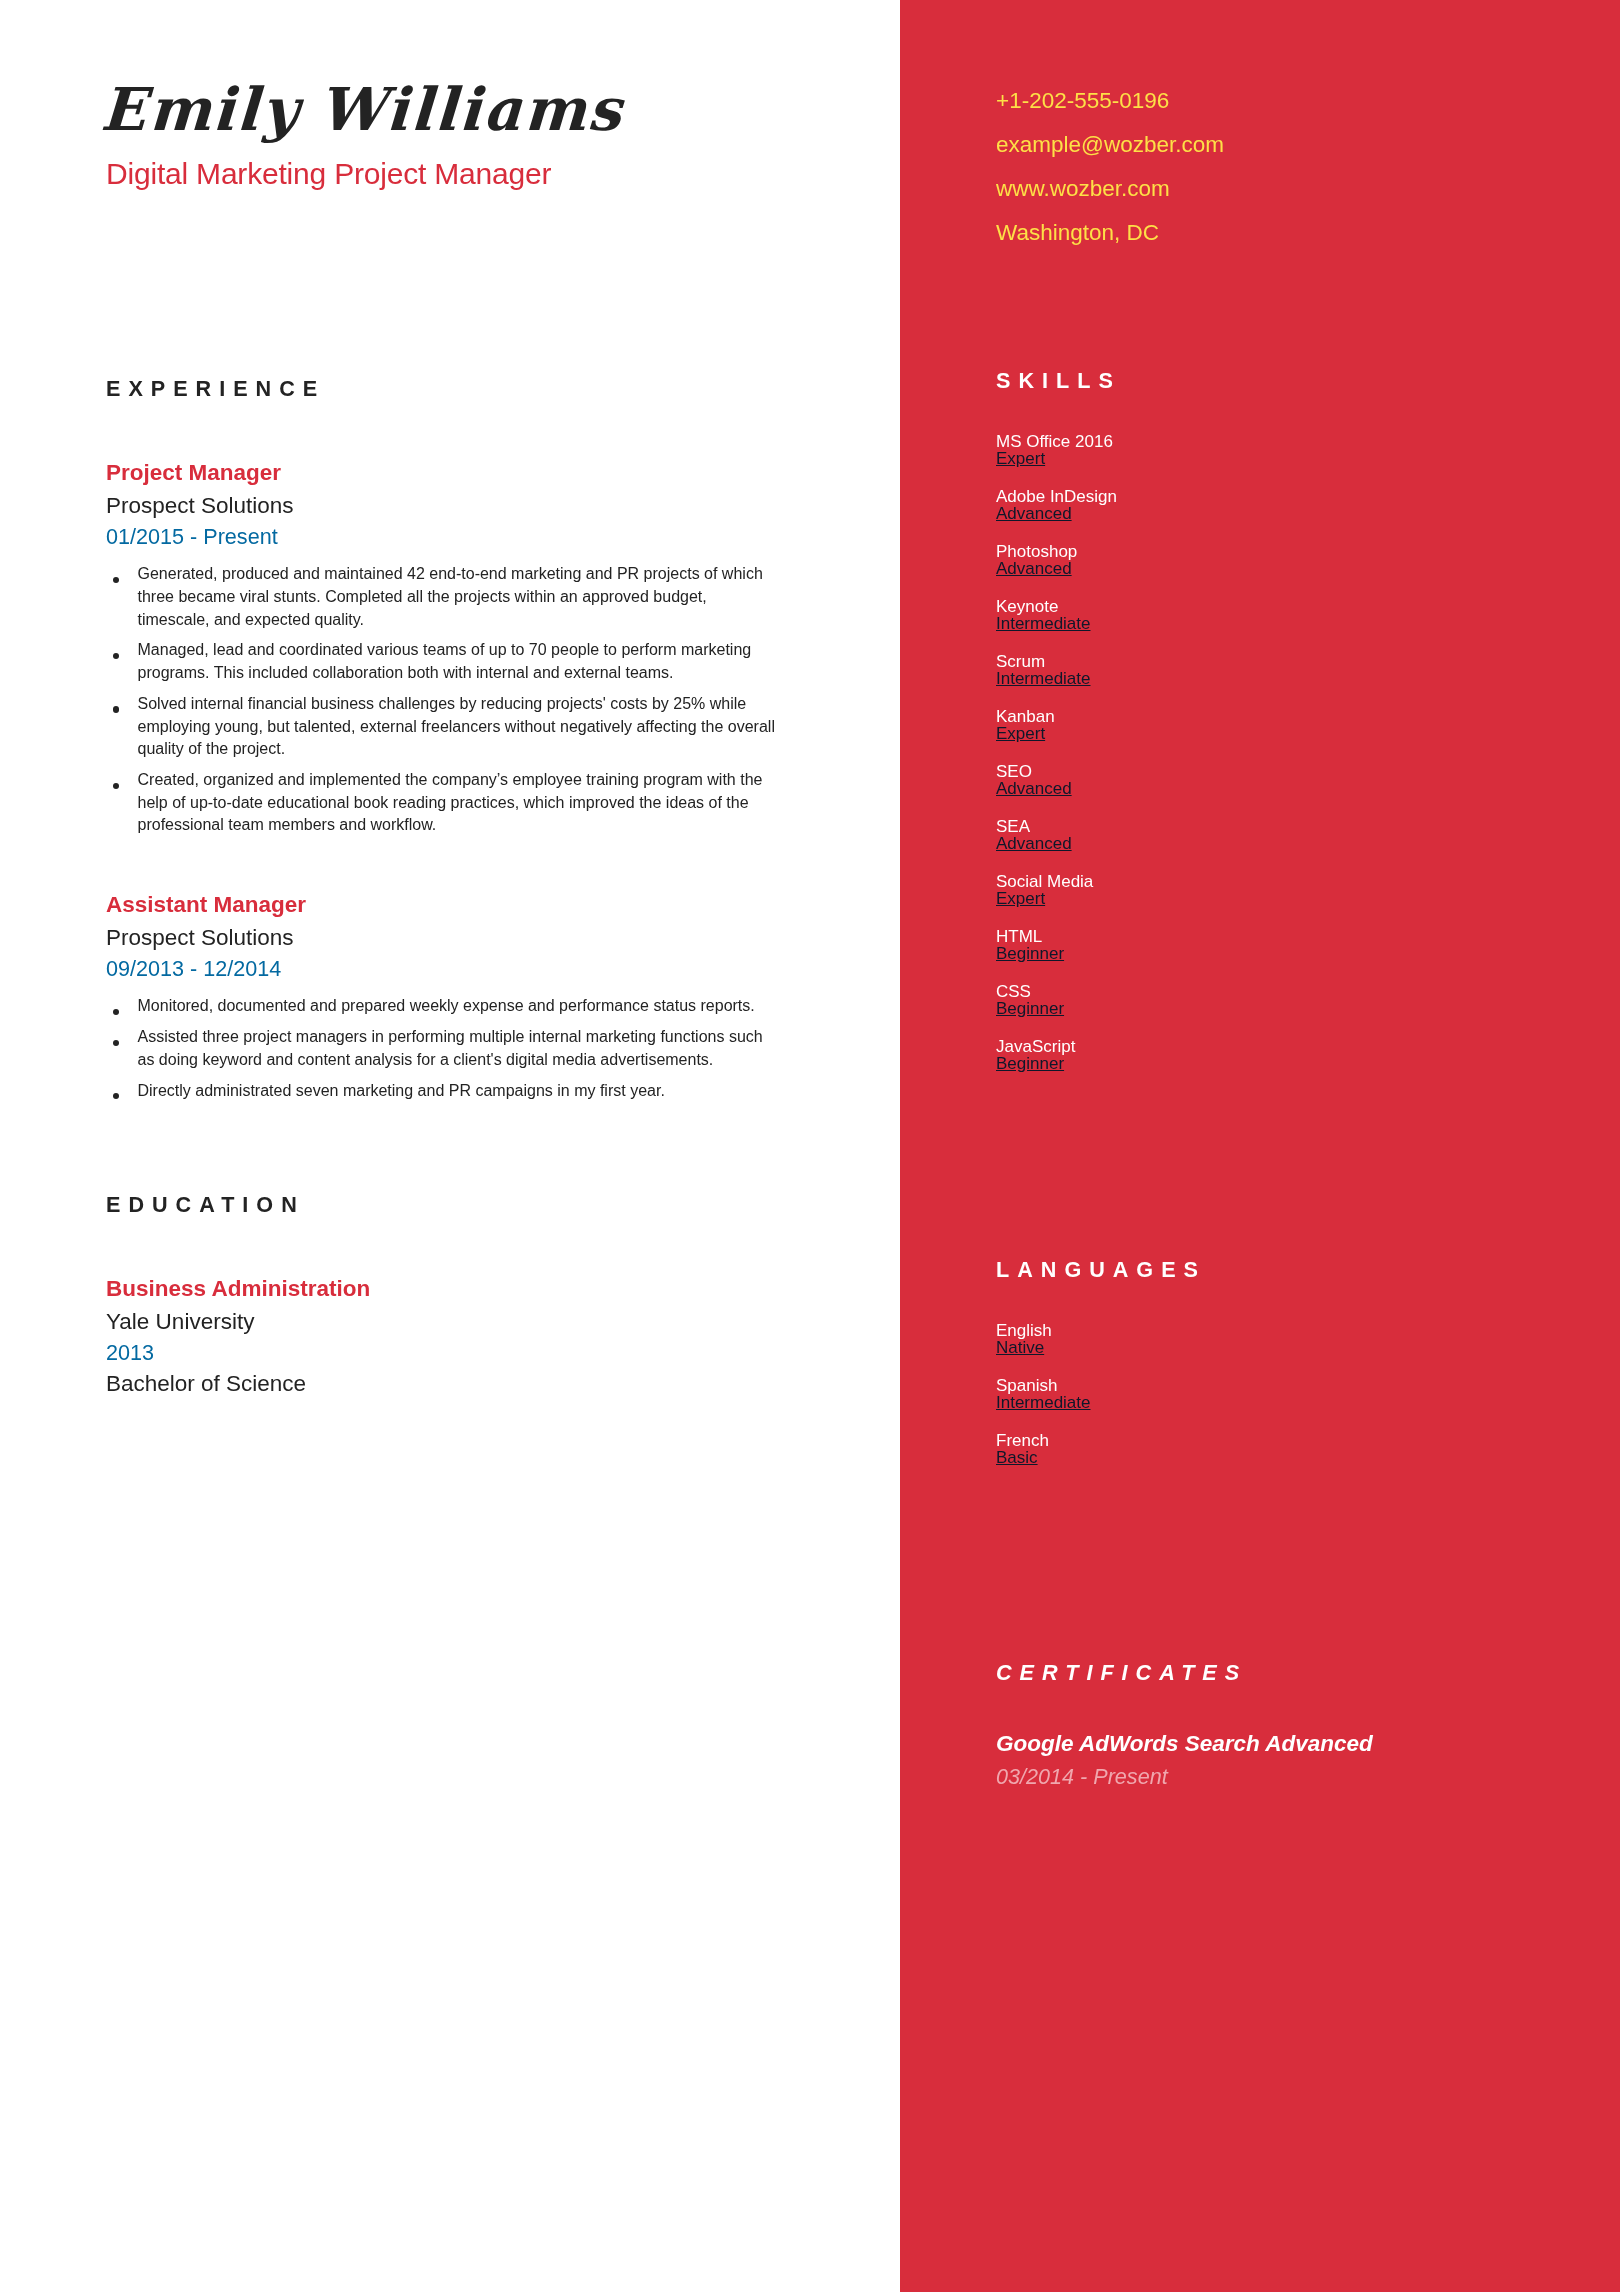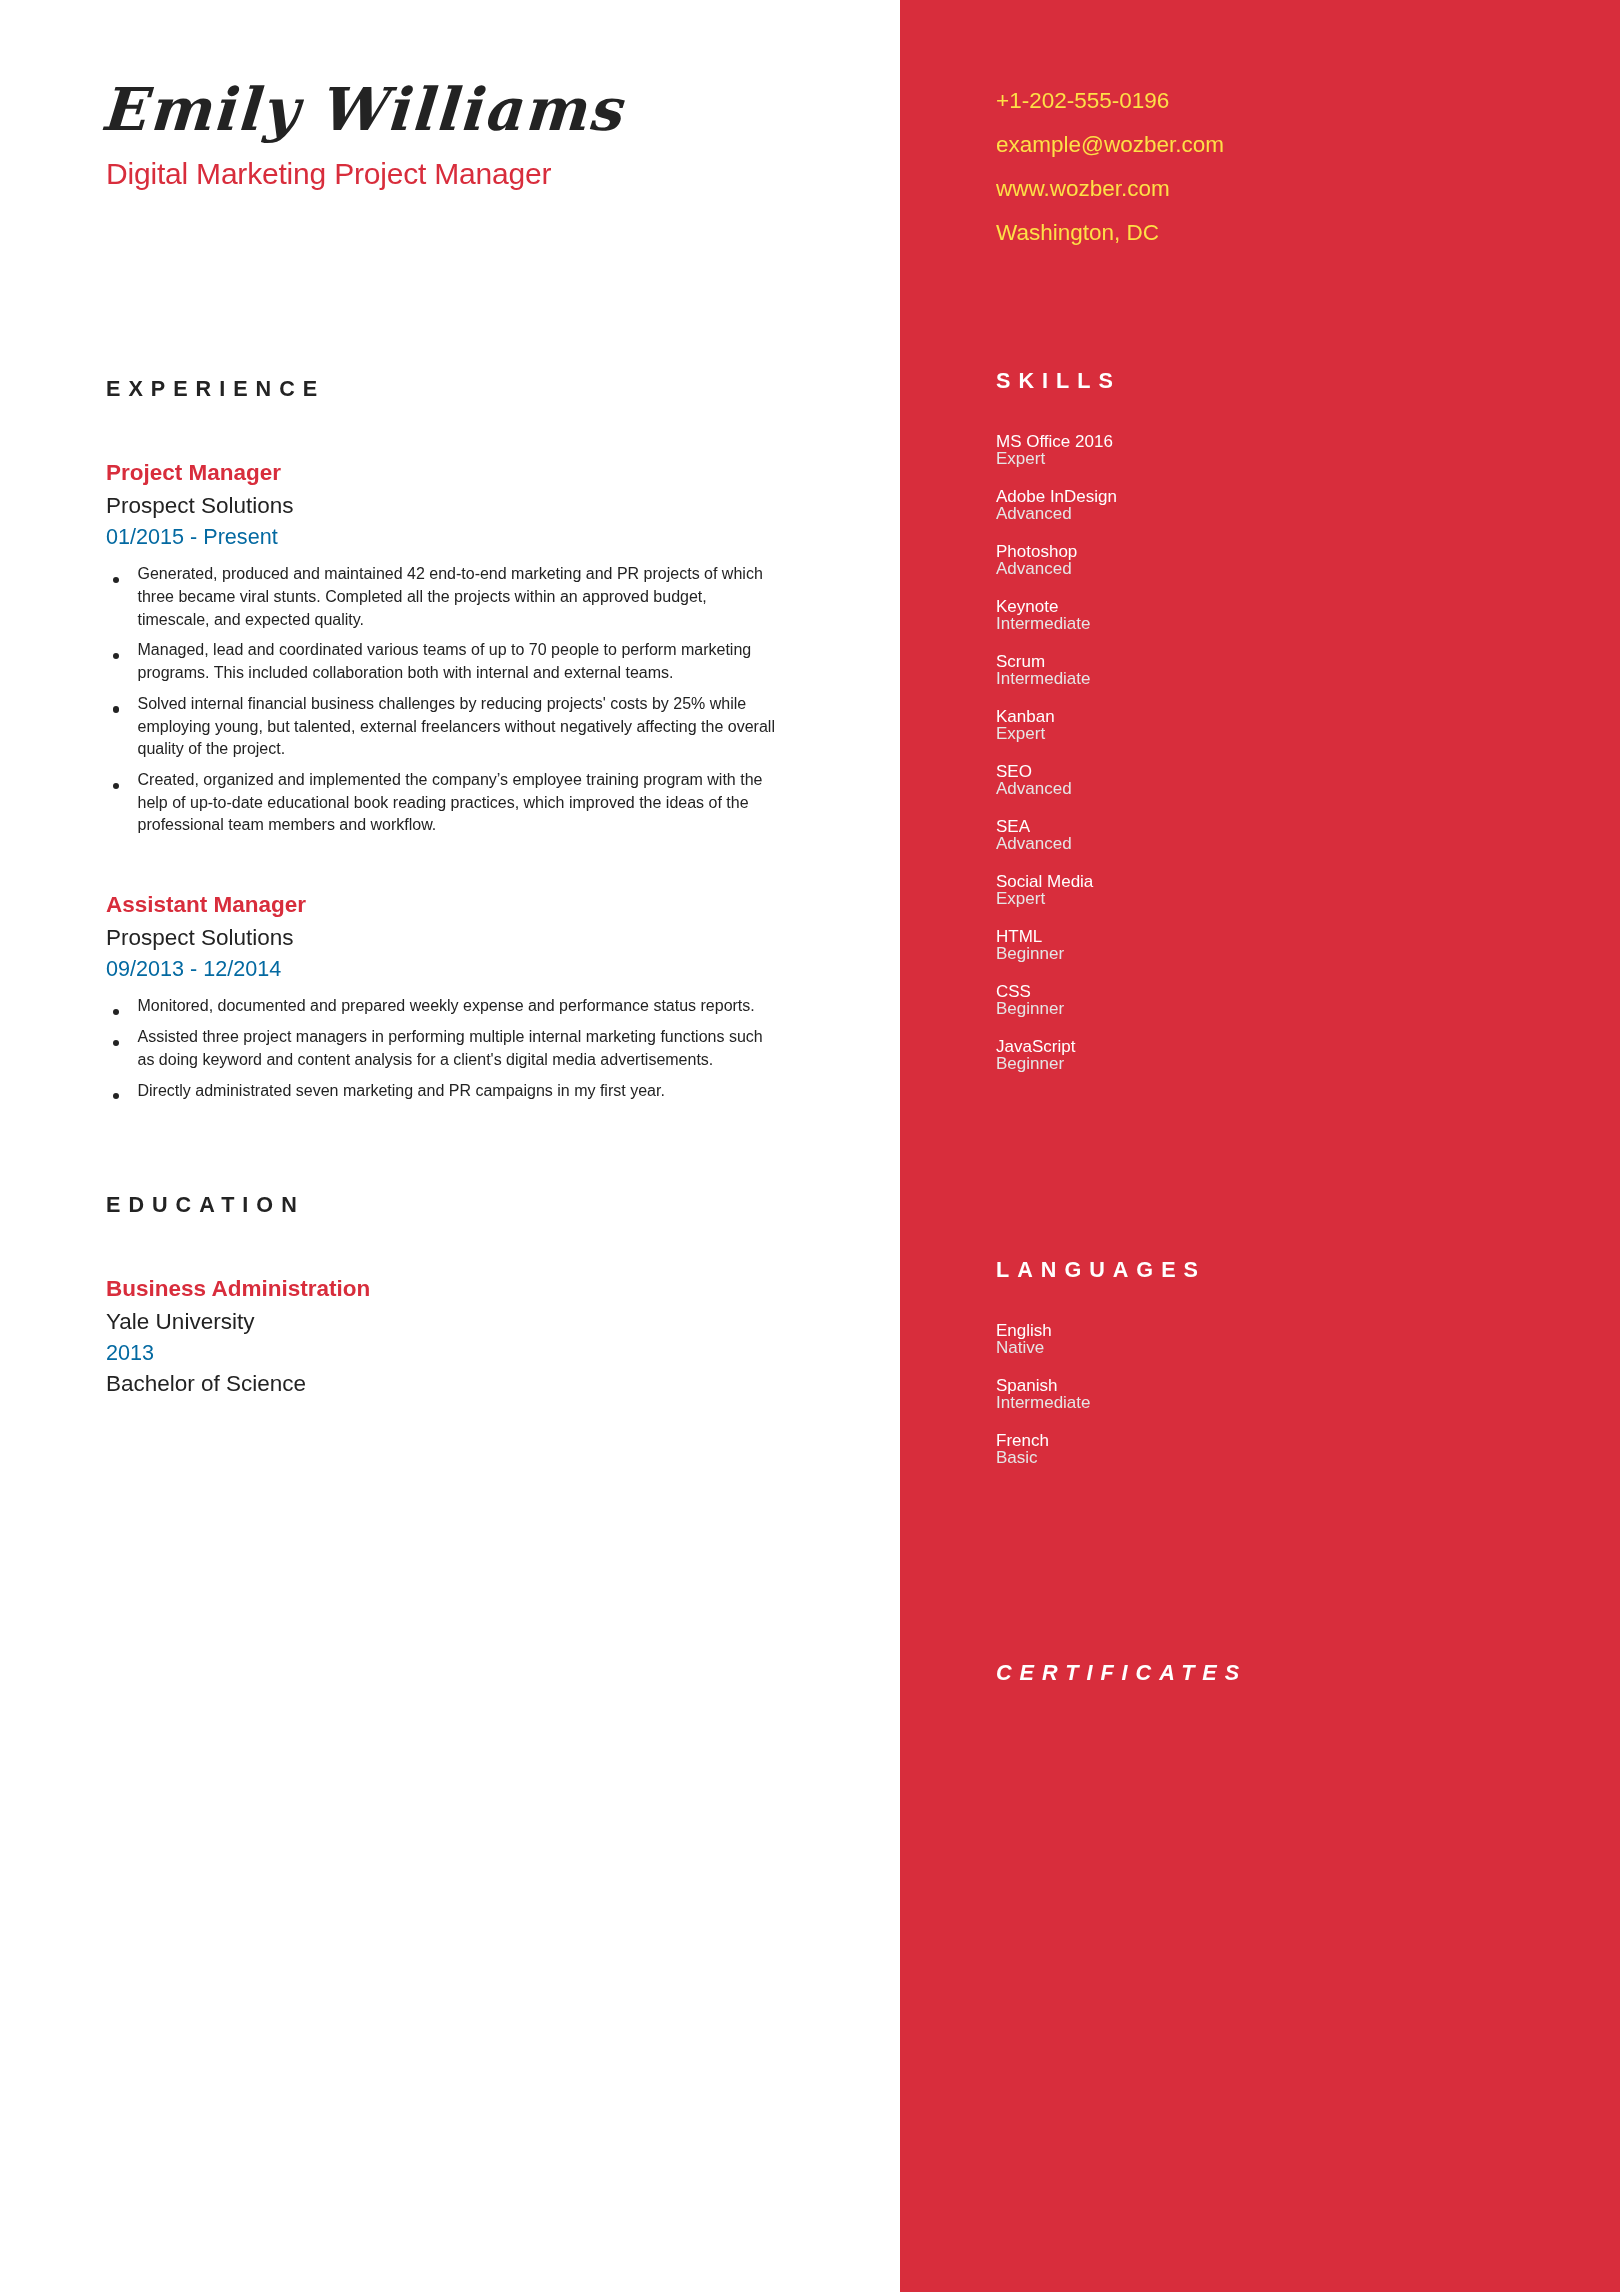"Expert" .kv-level { color: #e5e5e5 -> #0f172a; text-decoration: none -> underline }
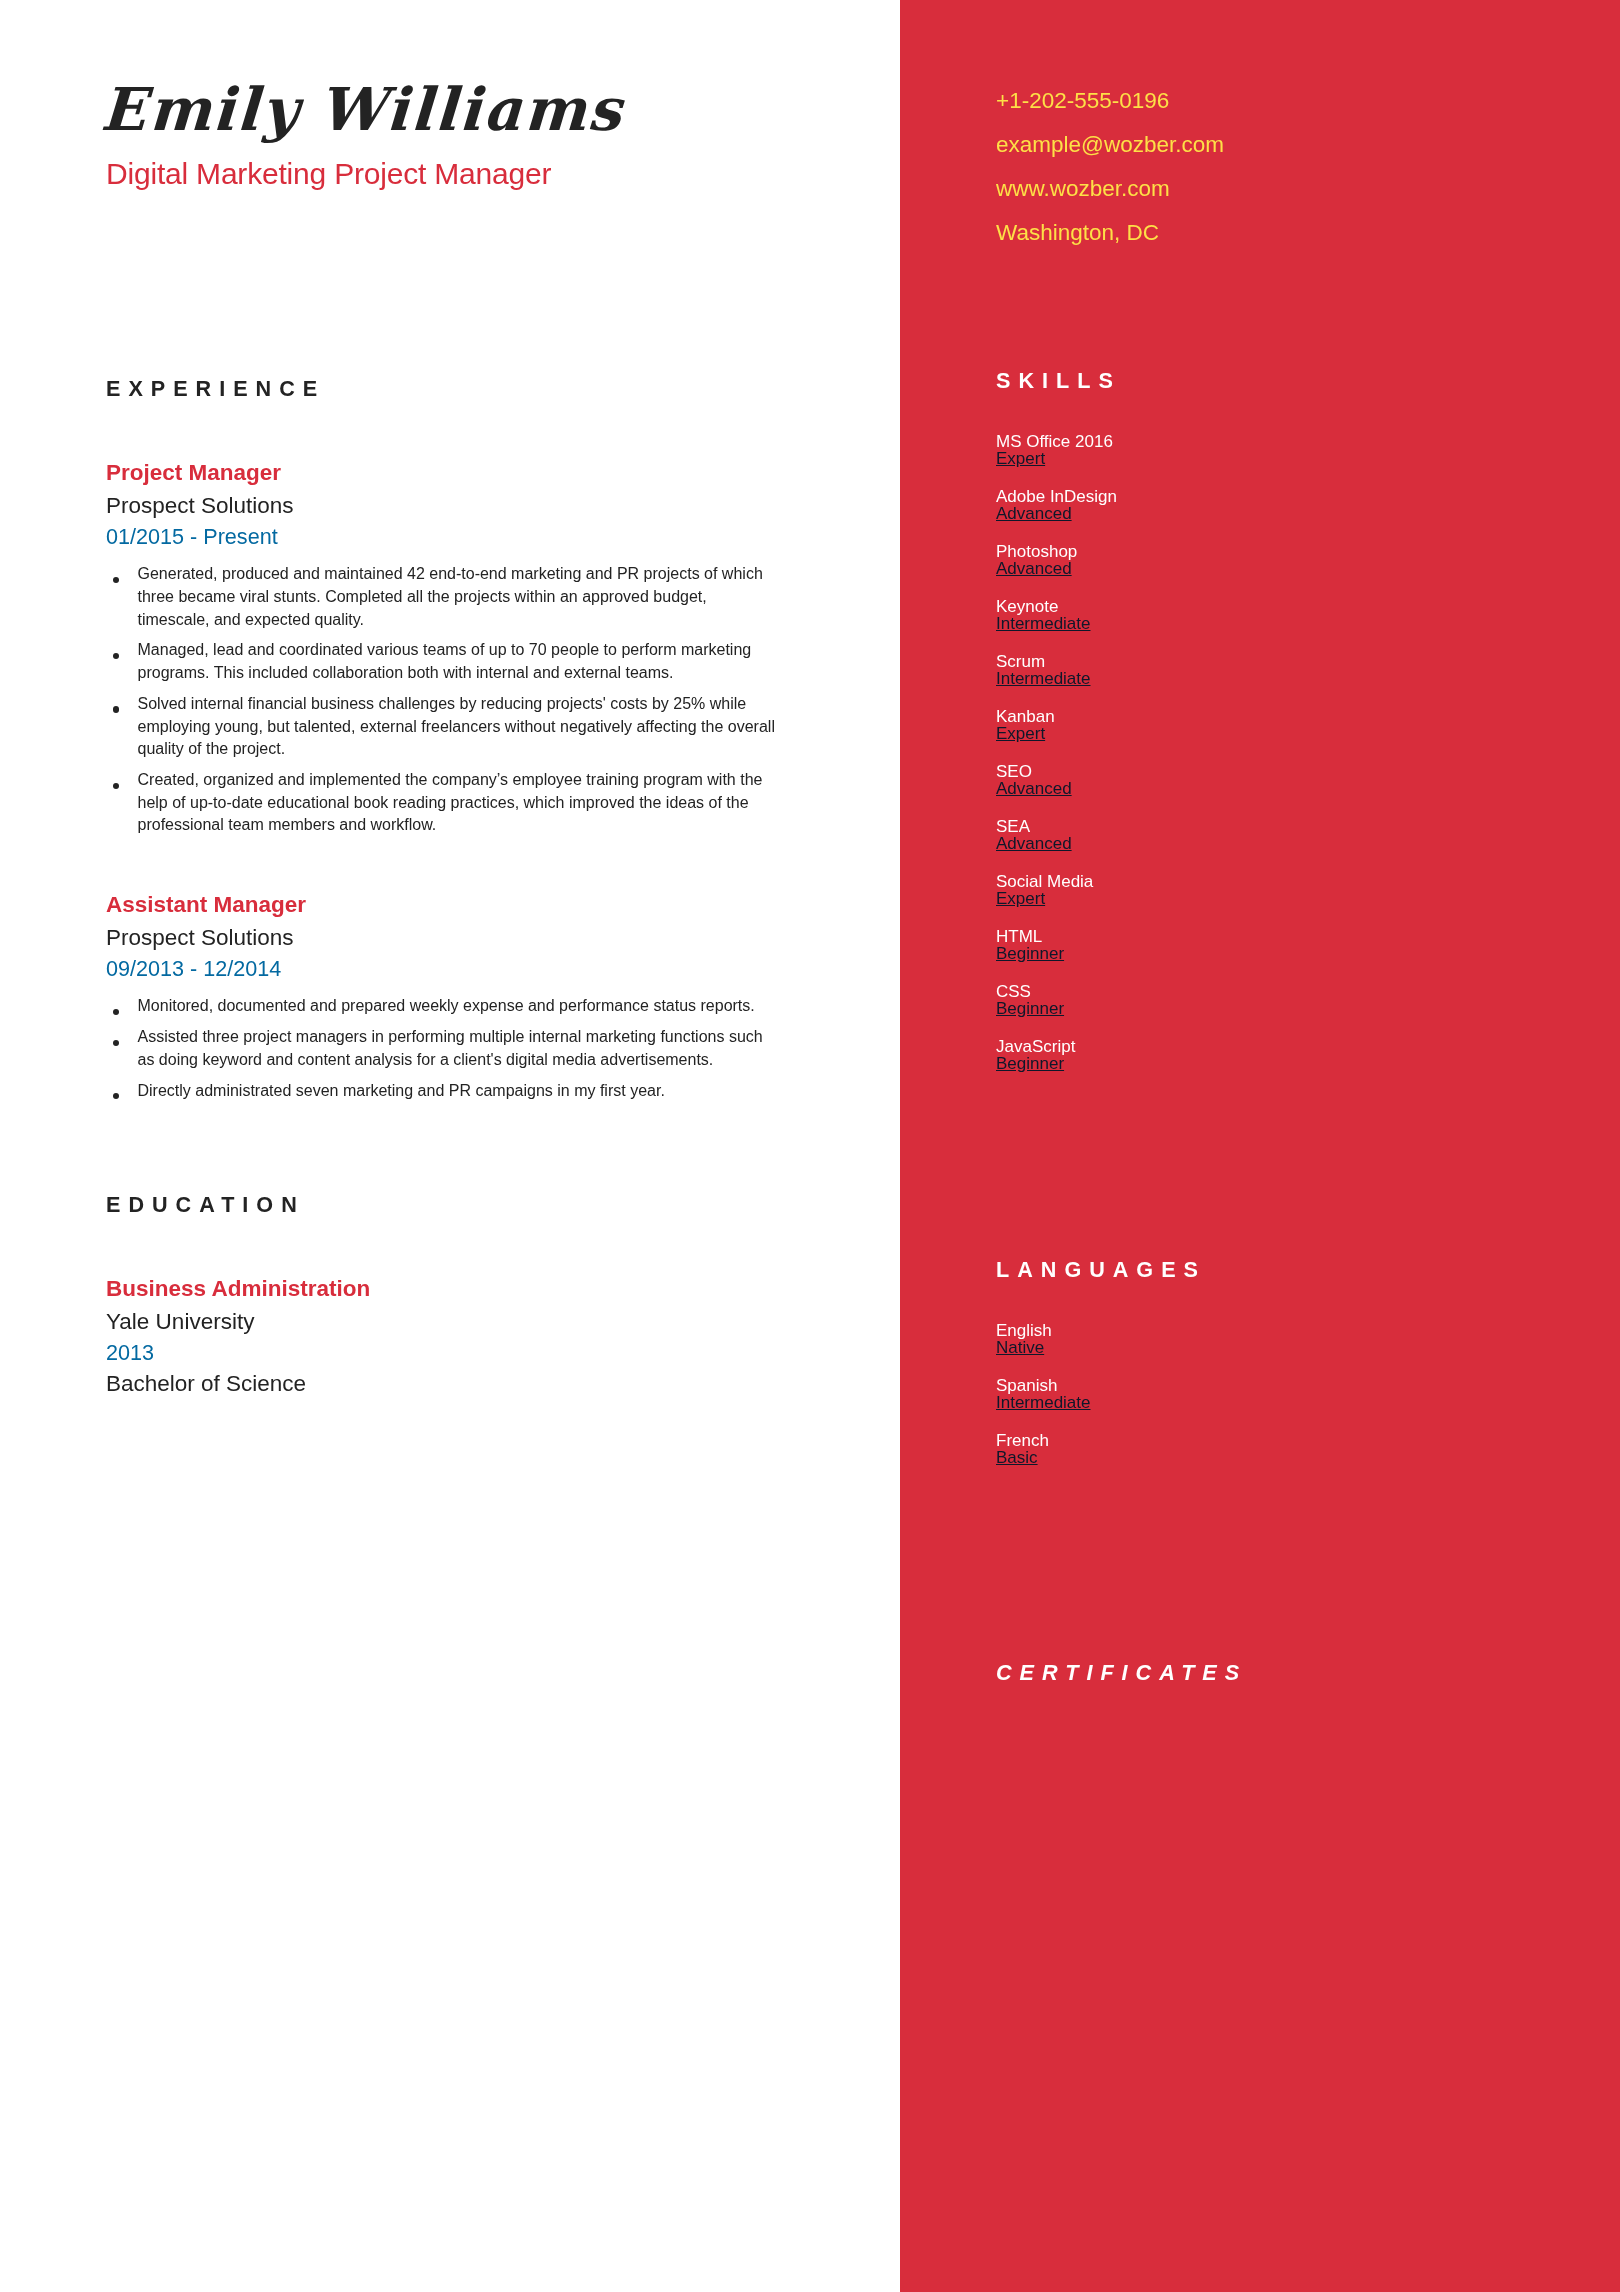"Google AdWords Search Advanced" div { html: none -> <div> <div> <div>Google AdWords Search Advanced</div> <div>03/2014 - Present</div> </div> </div> }
